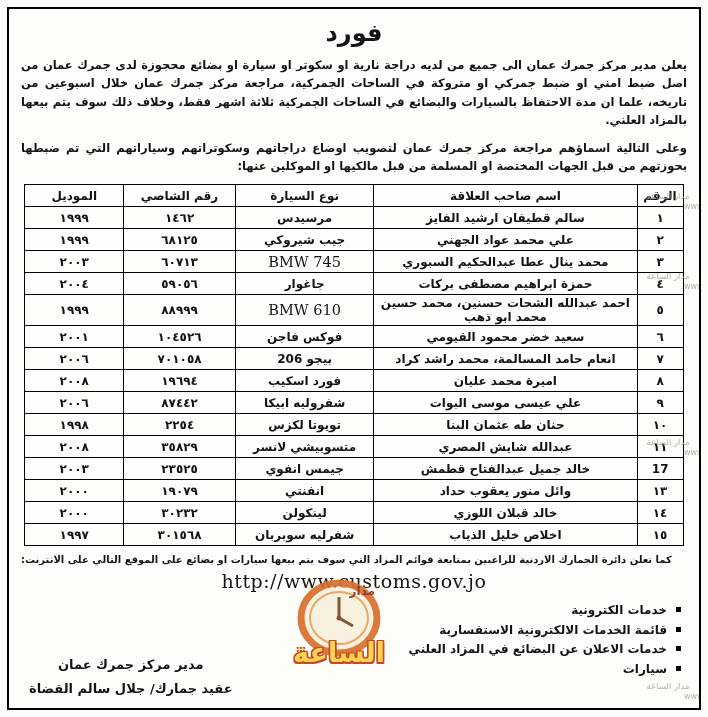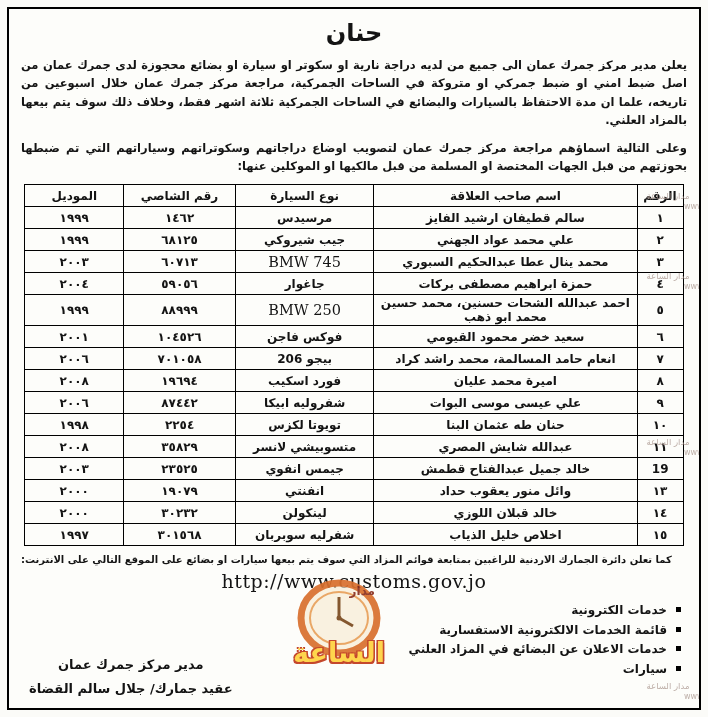"حنان" div.title { text: حنان -> فورد }
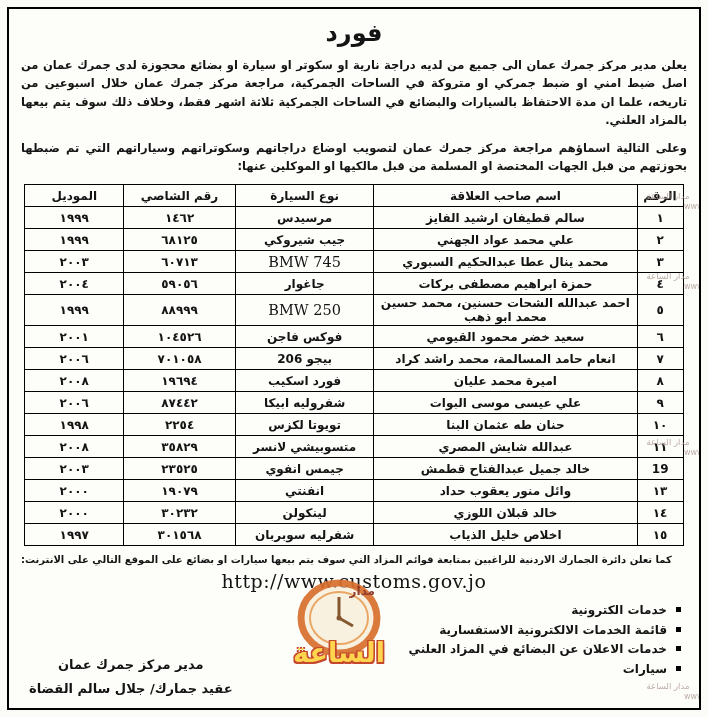"BMW 250" td.cell-car-type { text: 250 -> 610 }
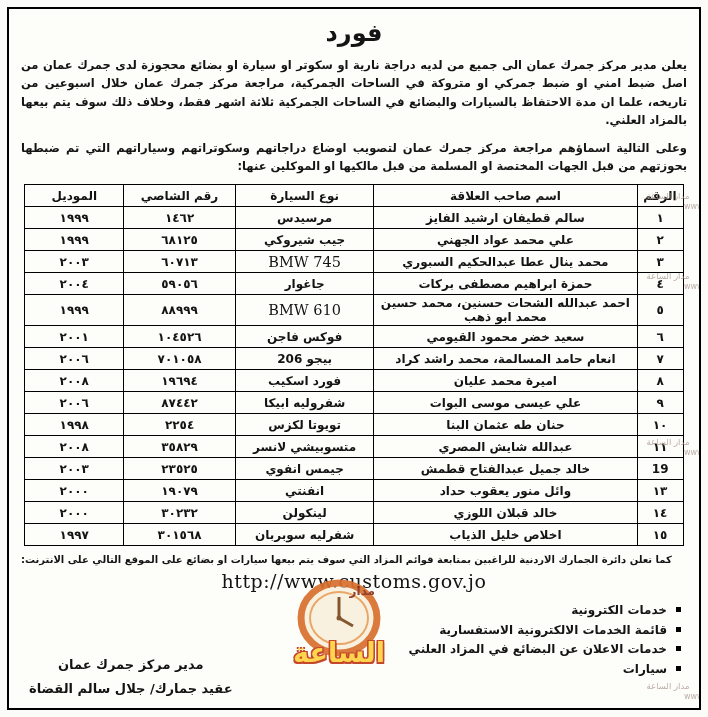"19" td.cell-number { text: 19 -> 17 }
